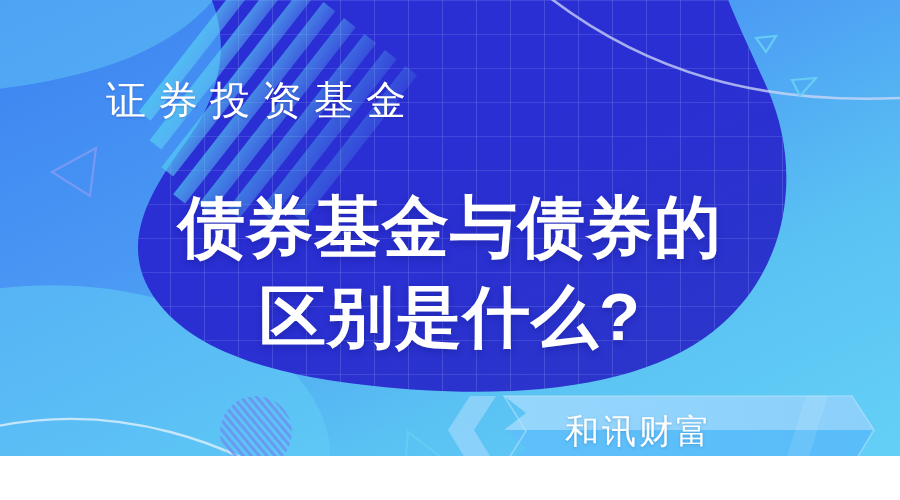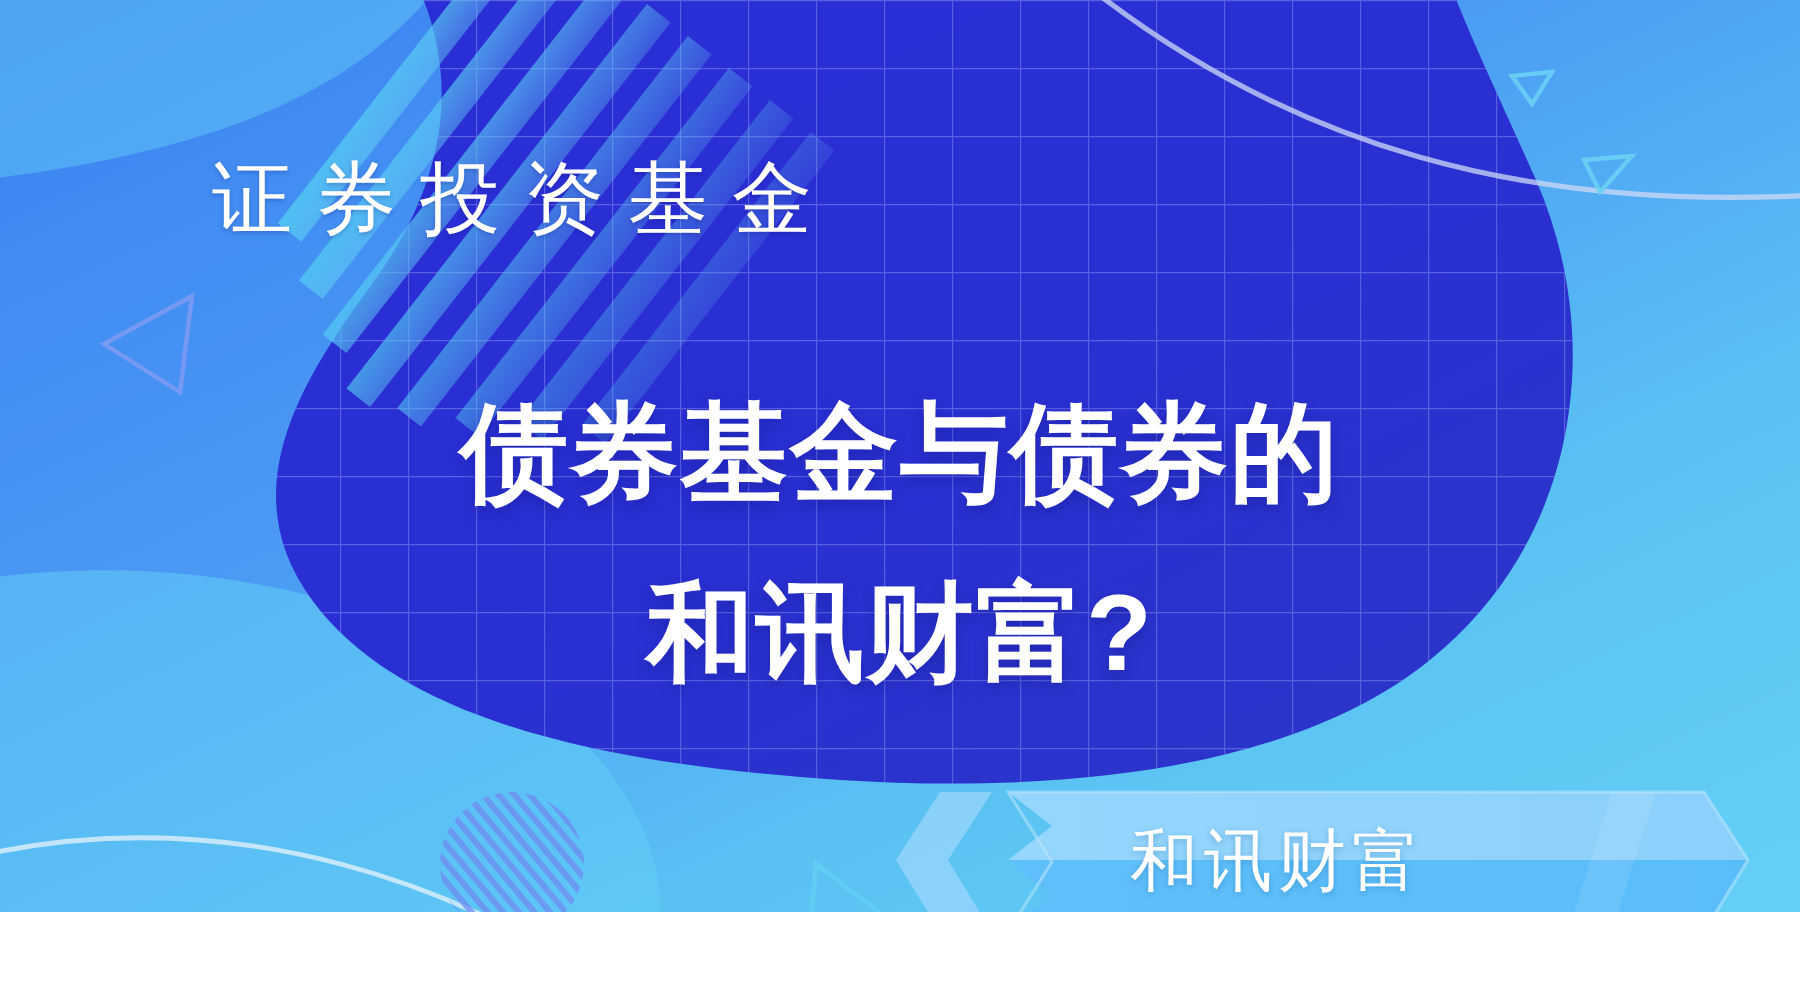"债券基金与债券的" .headline { font-size: 54px -> 67px }
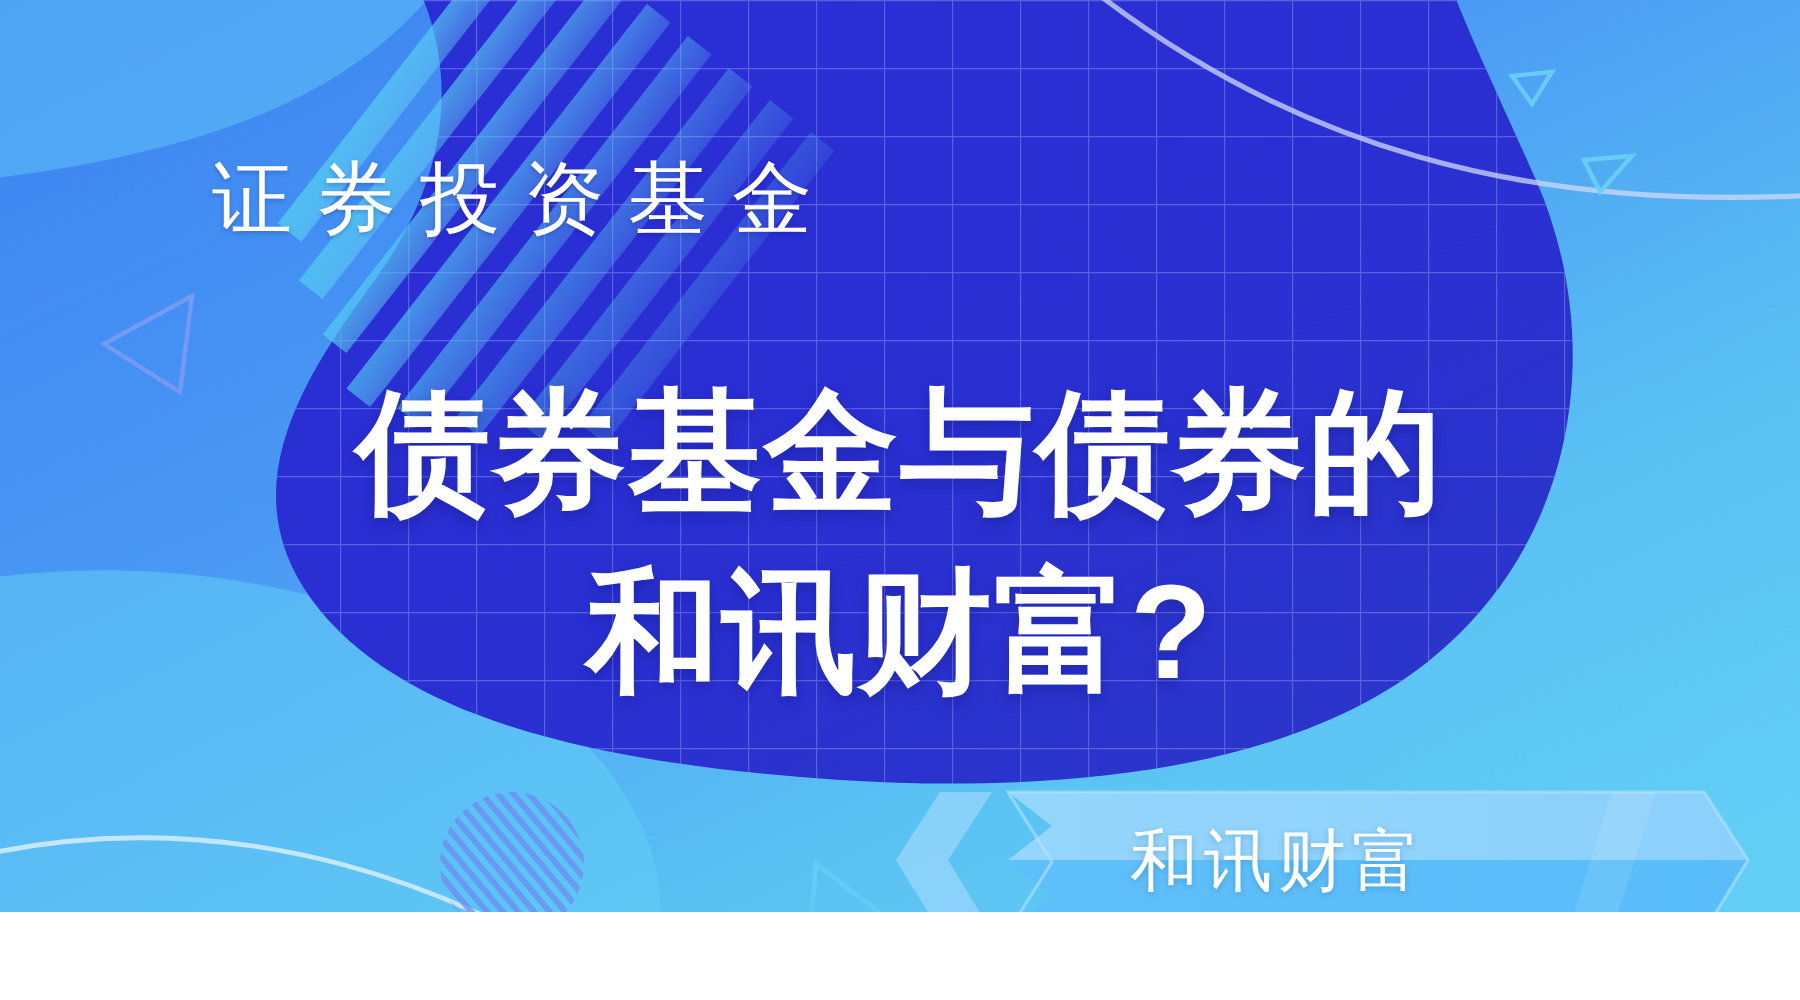"和讯财富?" span.headline-line { text: 和讯财富 -> 区别是什么 }
